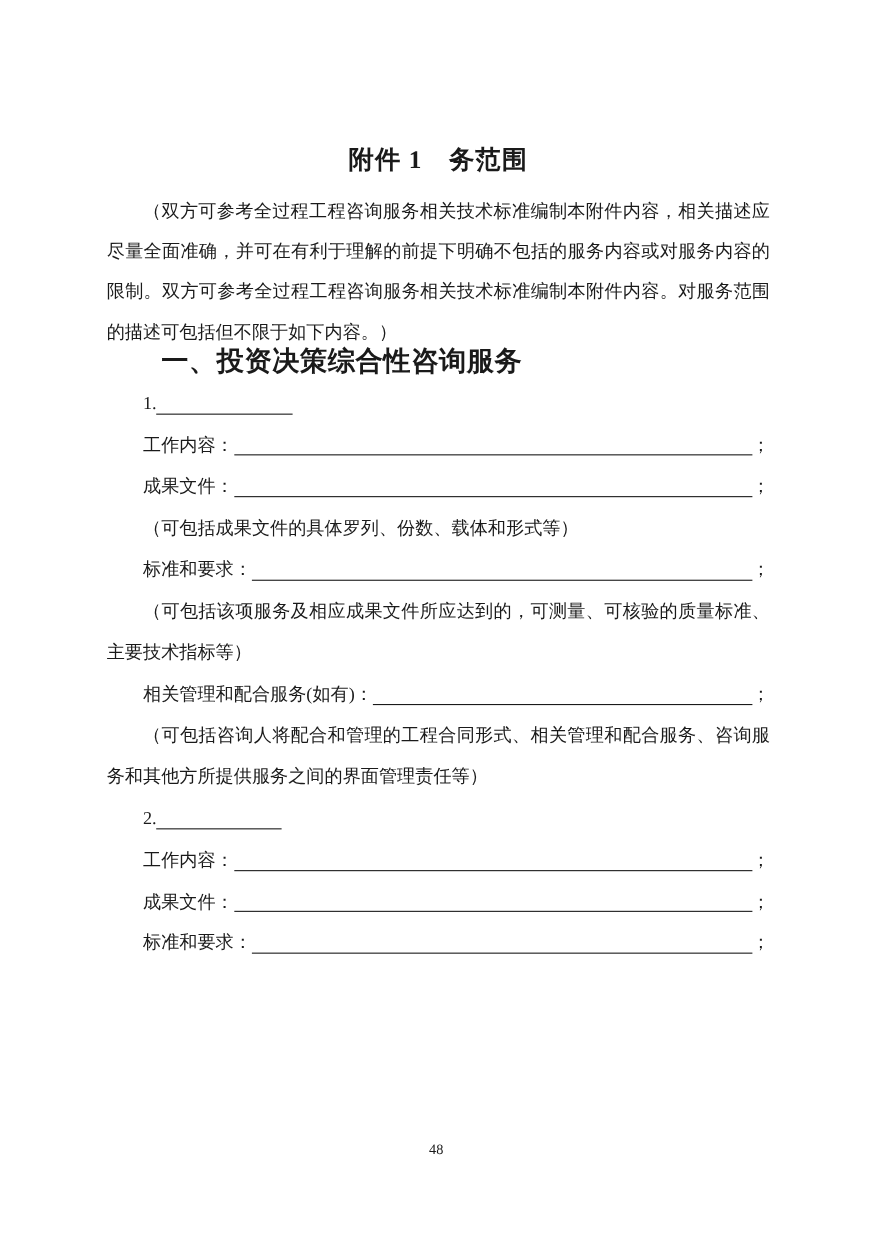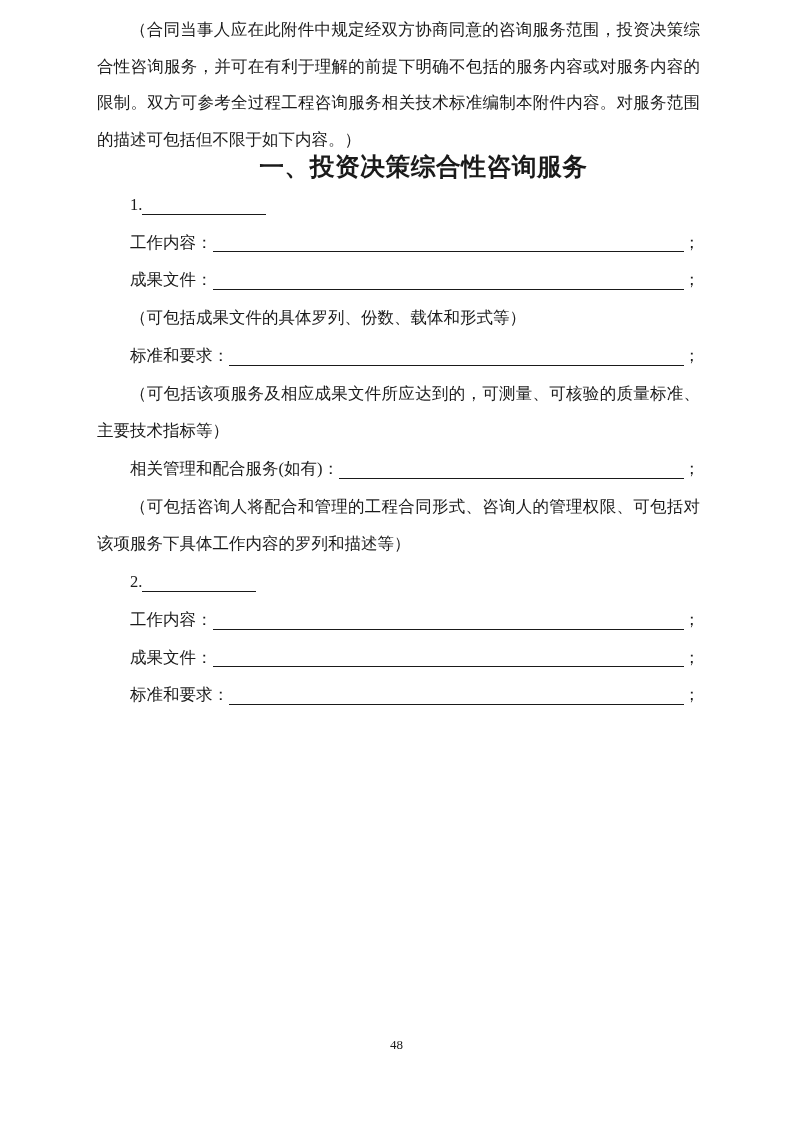"附件 1 务范围" h1.doc-title { html: none -> <h1>附件 1 务范围</h1> }
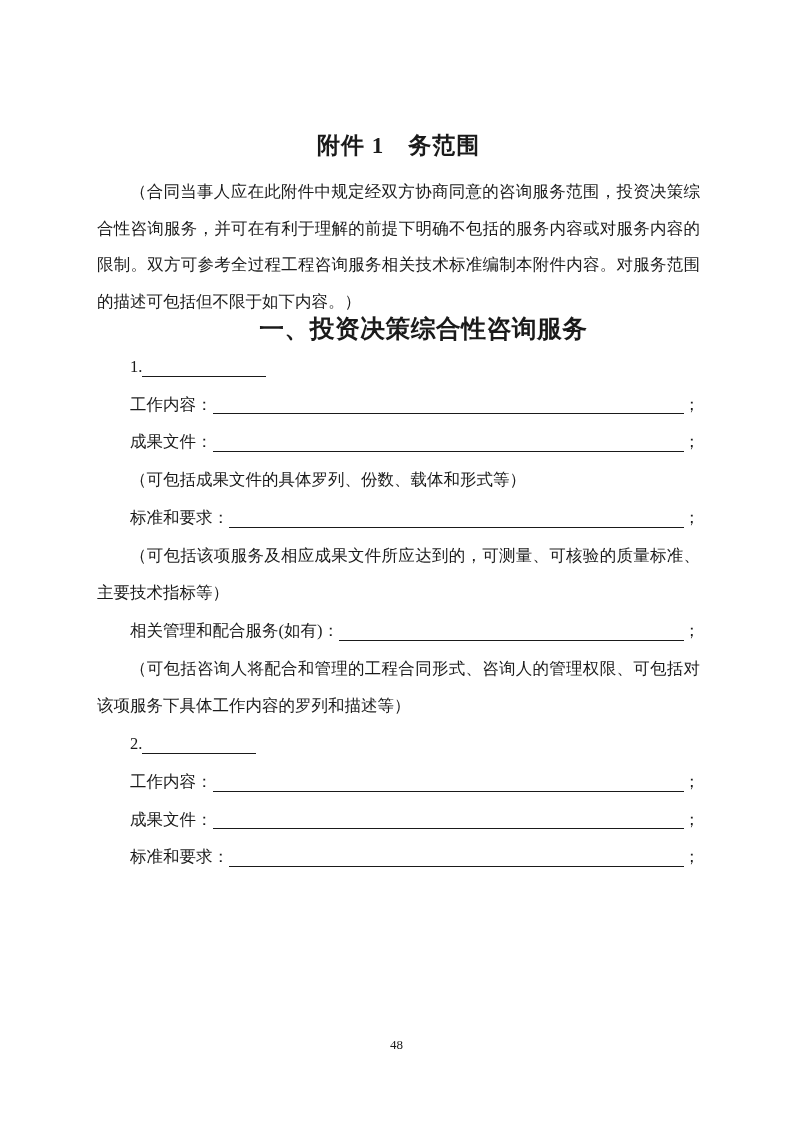"（合同当事人应在此附件中规定经双方协商同意的咨询服务范围，投资决策综合性咨询服务" p.intro { text: 合同当事人应在此附件中规定经双方协商同意的咨询服务范围，投资决策综合性咨询服务 -> 双方可参考全过程工程咨询服务相关技术标准编制本附件内容，相关描述应尽量全面准确 }
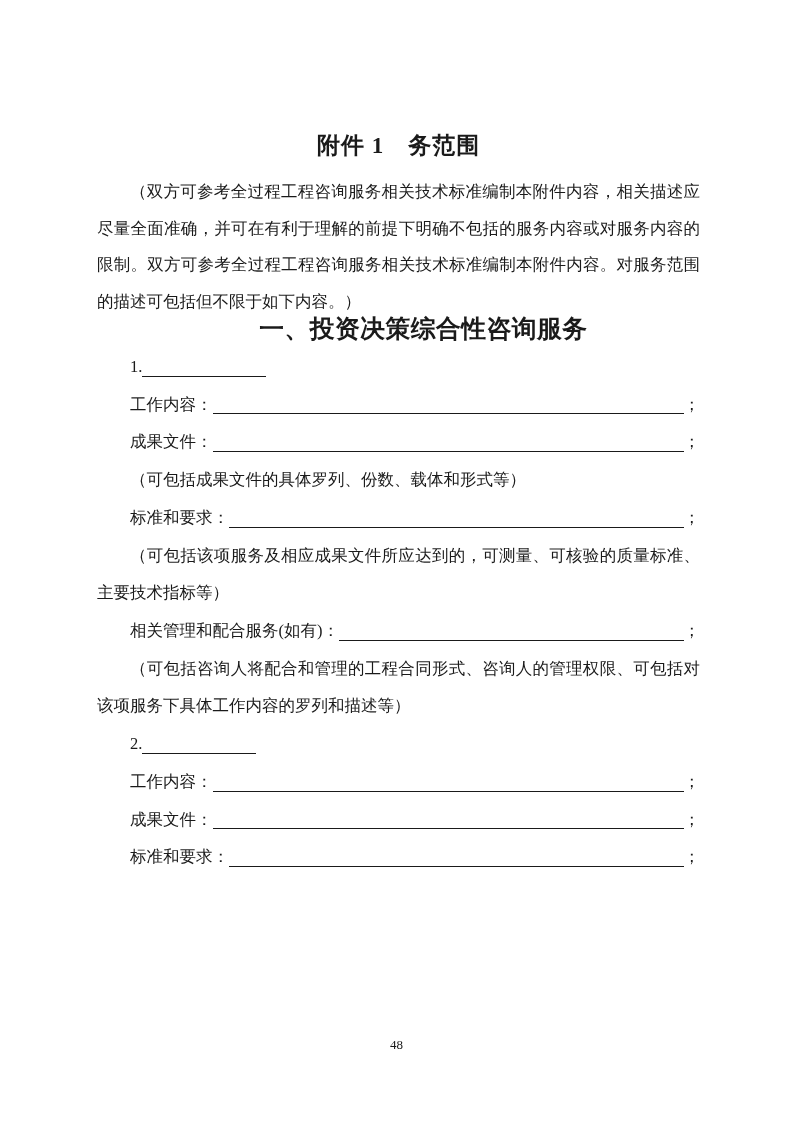"一、投资决策综合性咨询服务" .line { text-align: center -> none }
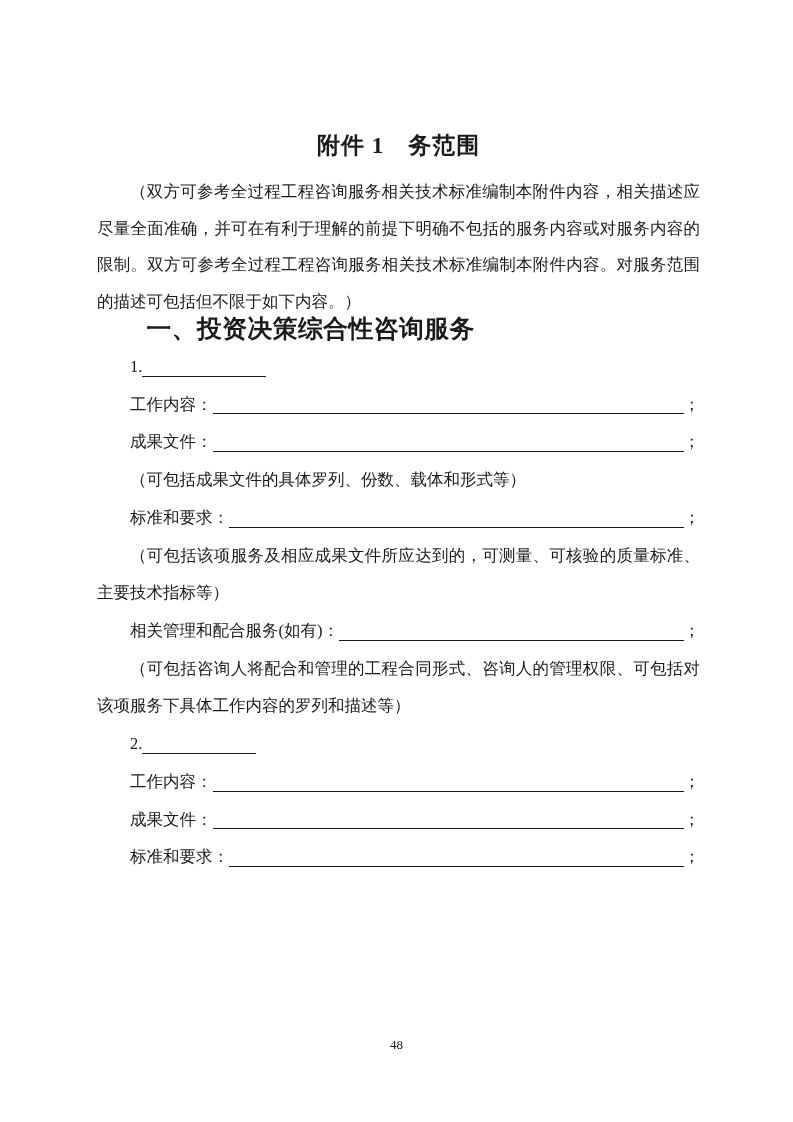"（可包括咨询人将配合和管理的工程合同形式、咨询人的管理权限、可包括对该项服务下具" p.note { text: 咨询人的管理权限、可包括对该项服务下具体工作内容的罗列和描述 -> 相关管理和配合服务、咨询服务和其他方所提供服务之间的界面管理责任 }
